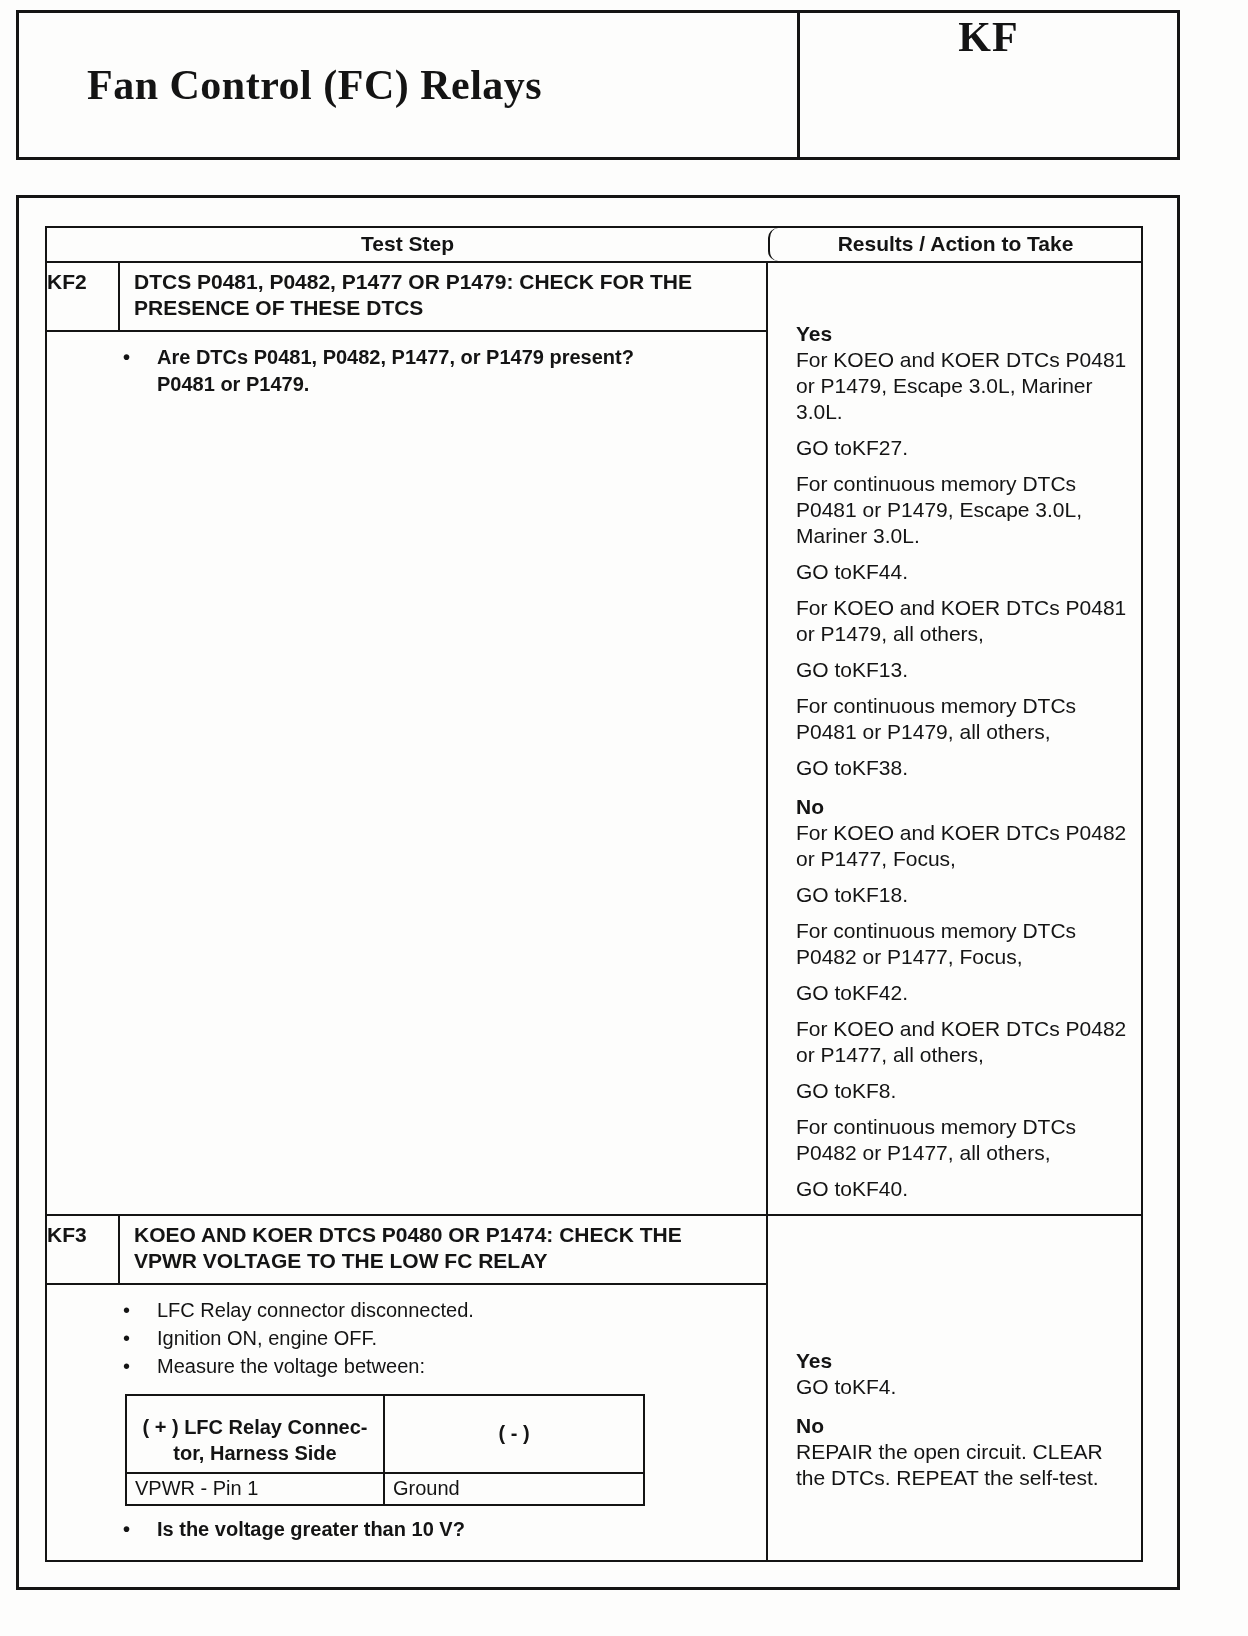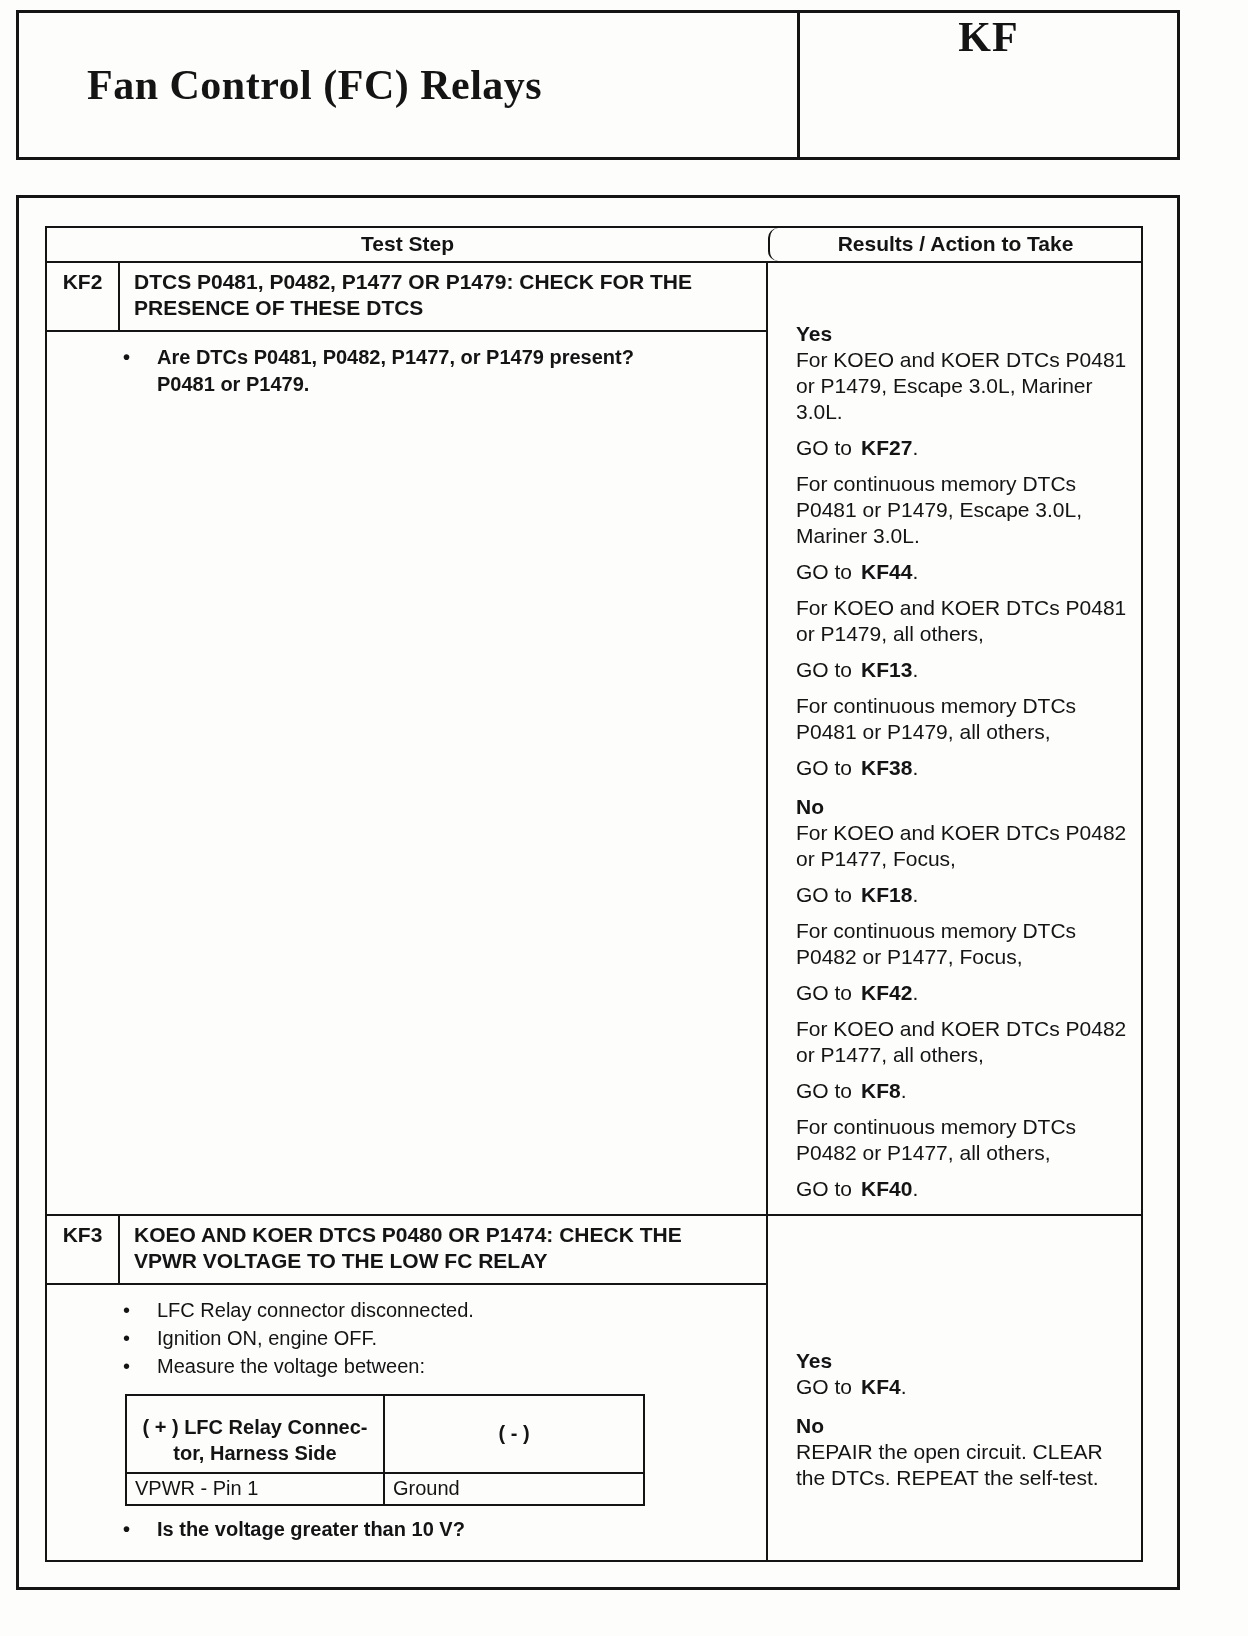"KF2" .step-id { text-align: center -> none }
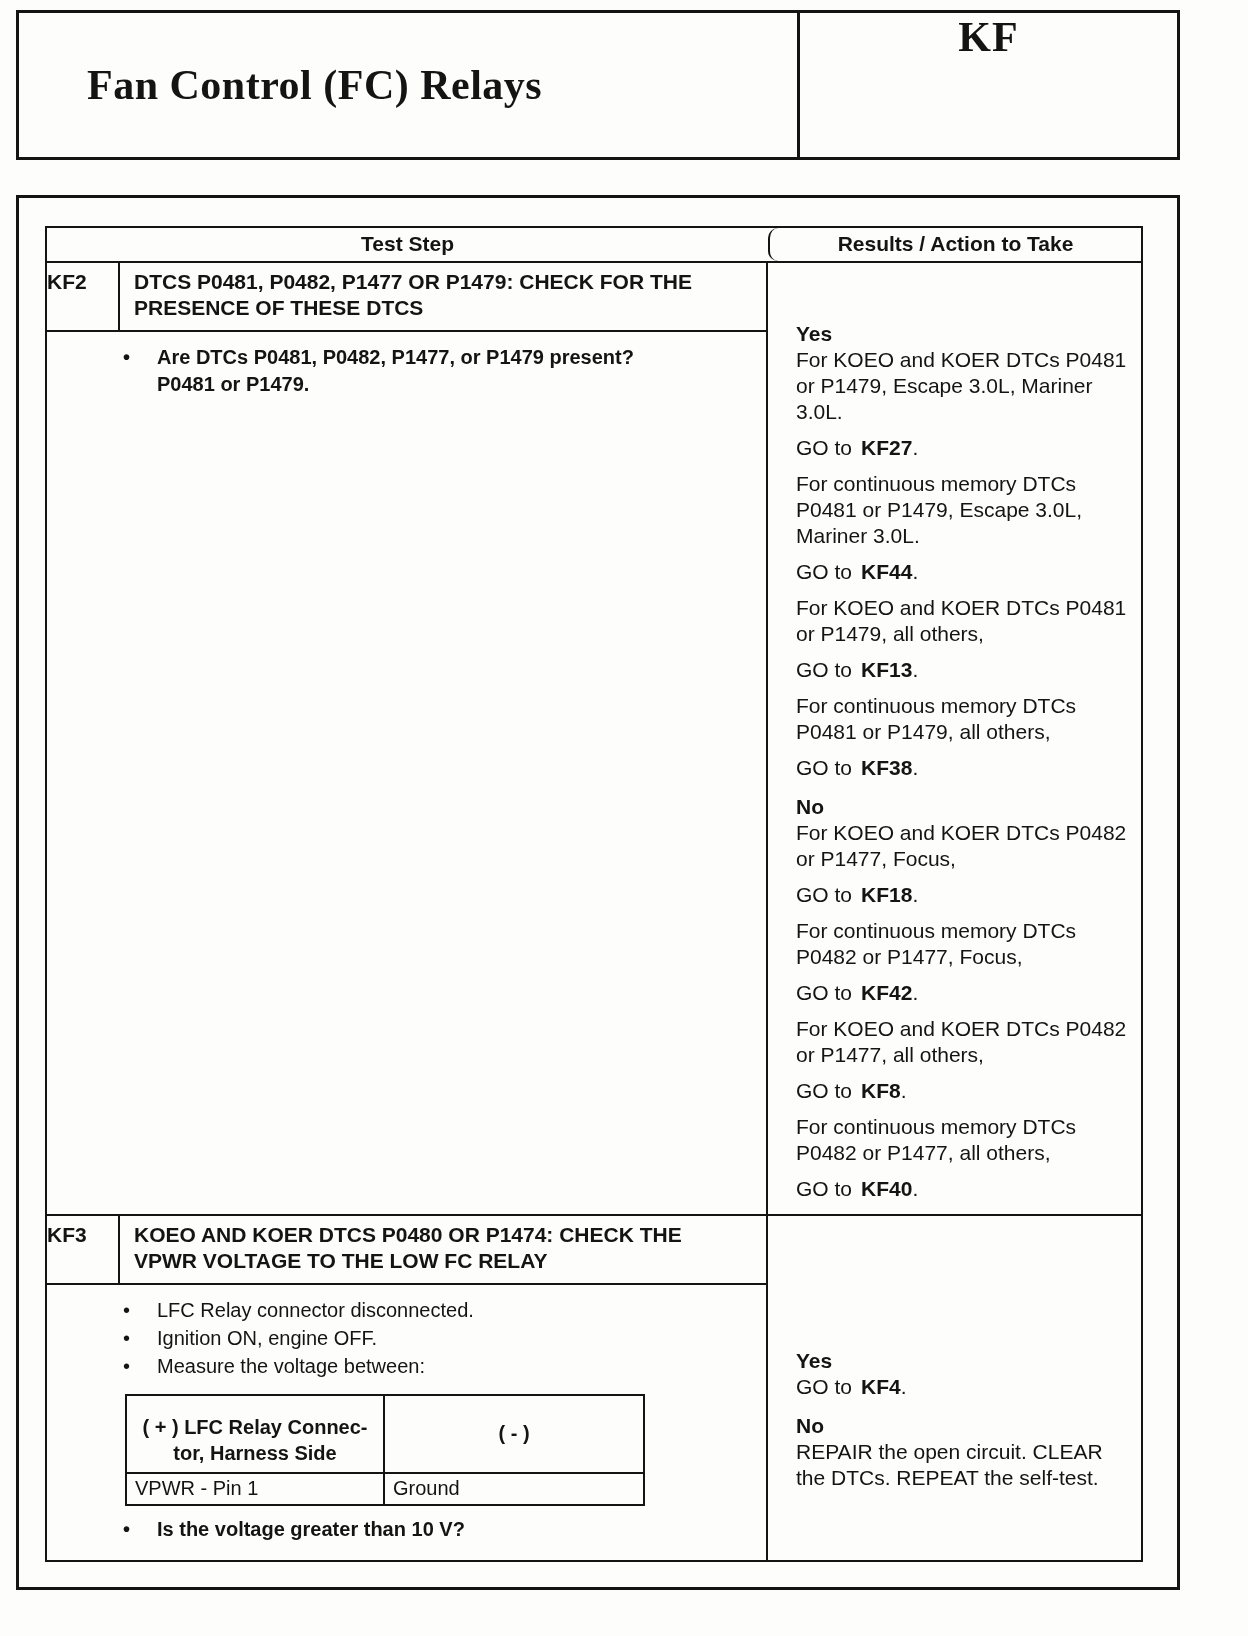"KF27" .goto-target { font-weight: bold -> normal; margin-left: 9px -> none }
